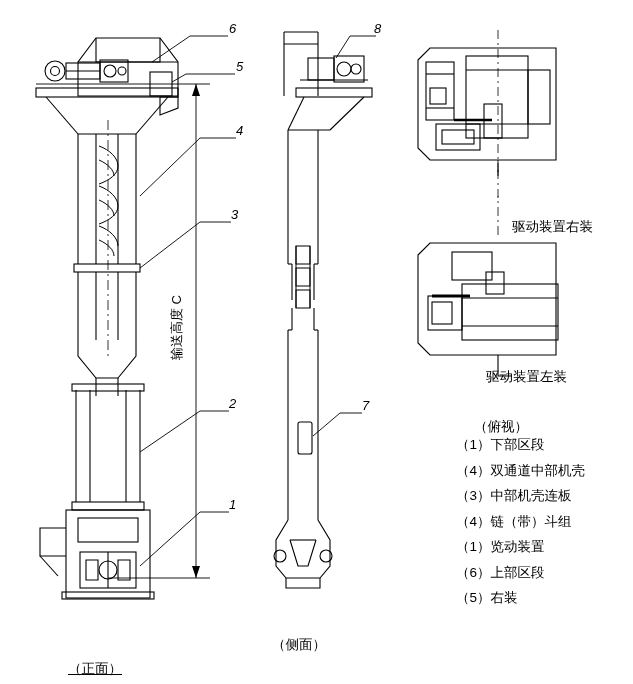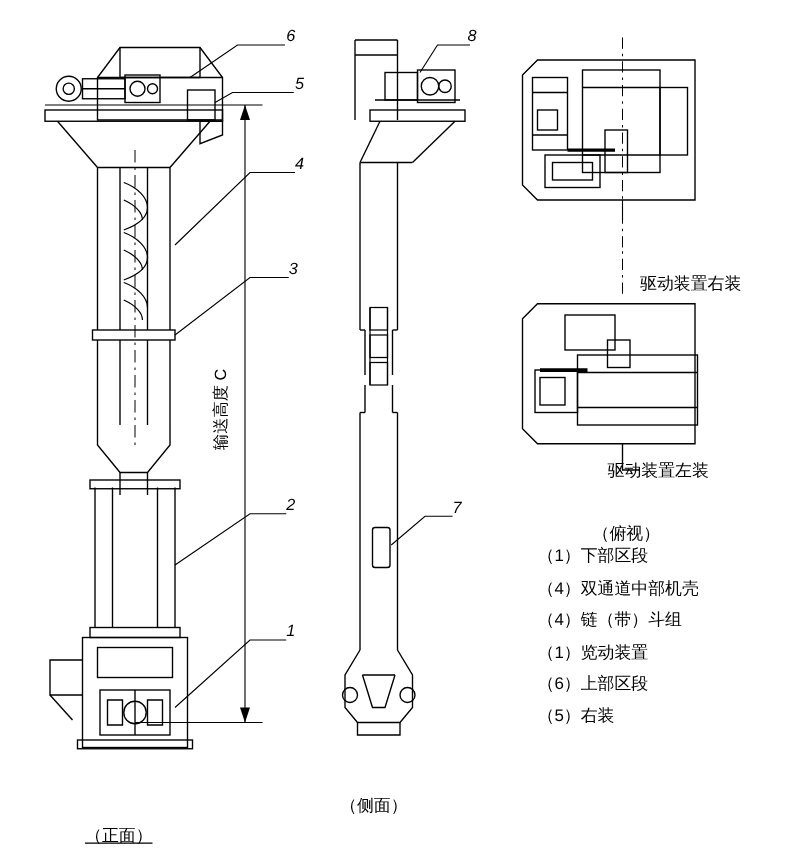"（1）下部区段" .legend { left: 430px -> 456px }
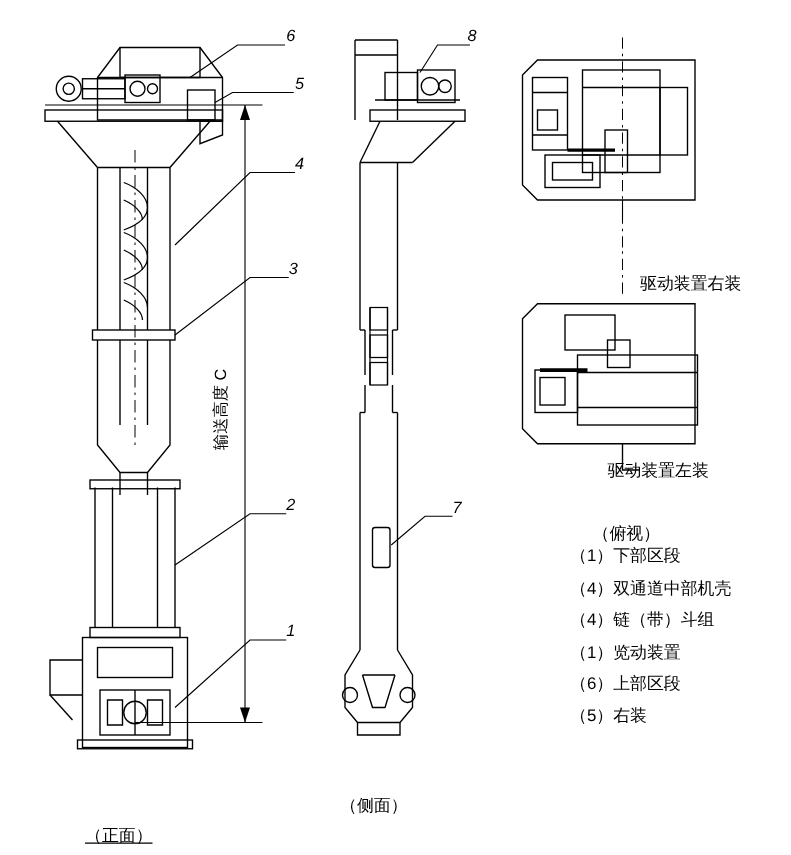"（3）中部机壳连板" div.legend-item { html: none -> <div>（3）中部机壳连板</div> }
